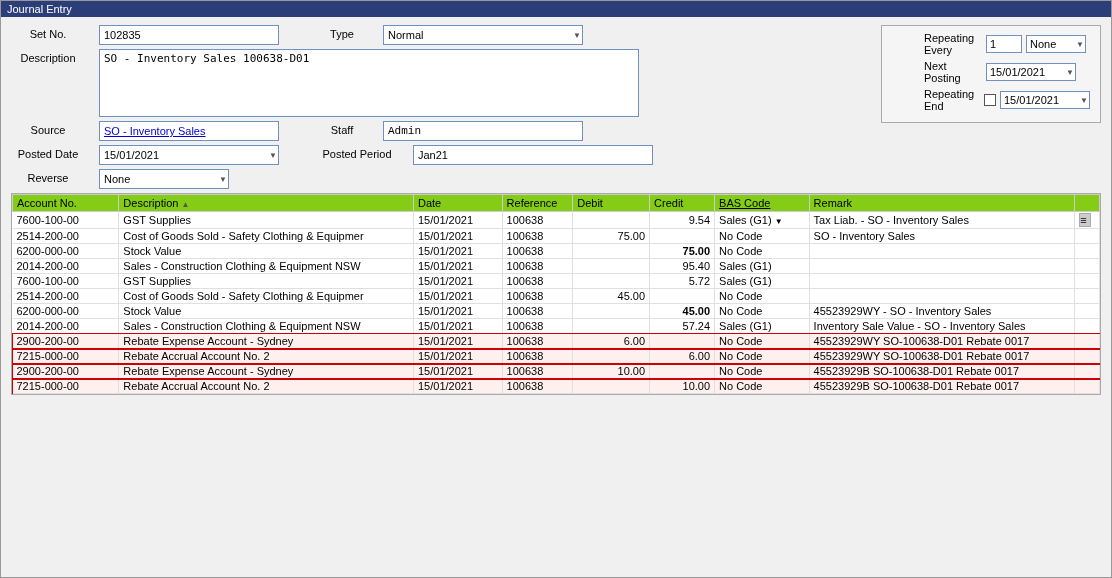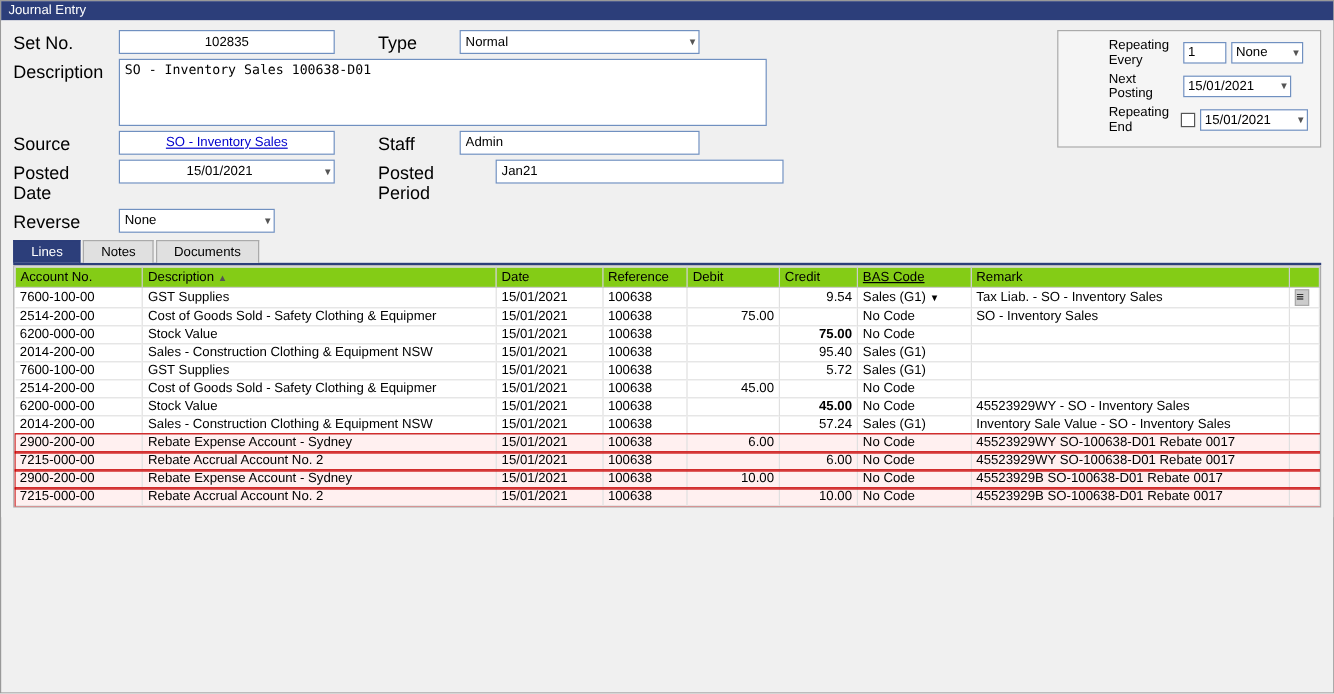"Set No." .form-label { font-size: 15px -> 11px; text-align: left -> center }
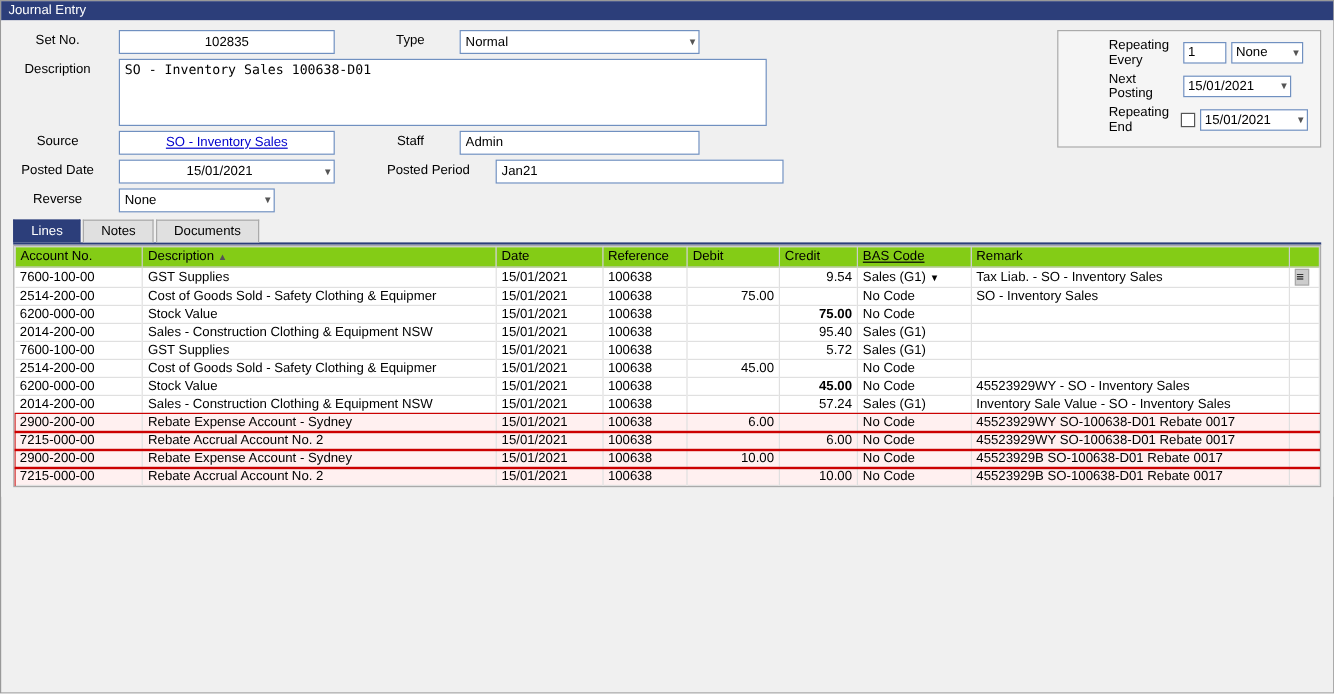"102835" .form-input-wide { text-align: center -> none }
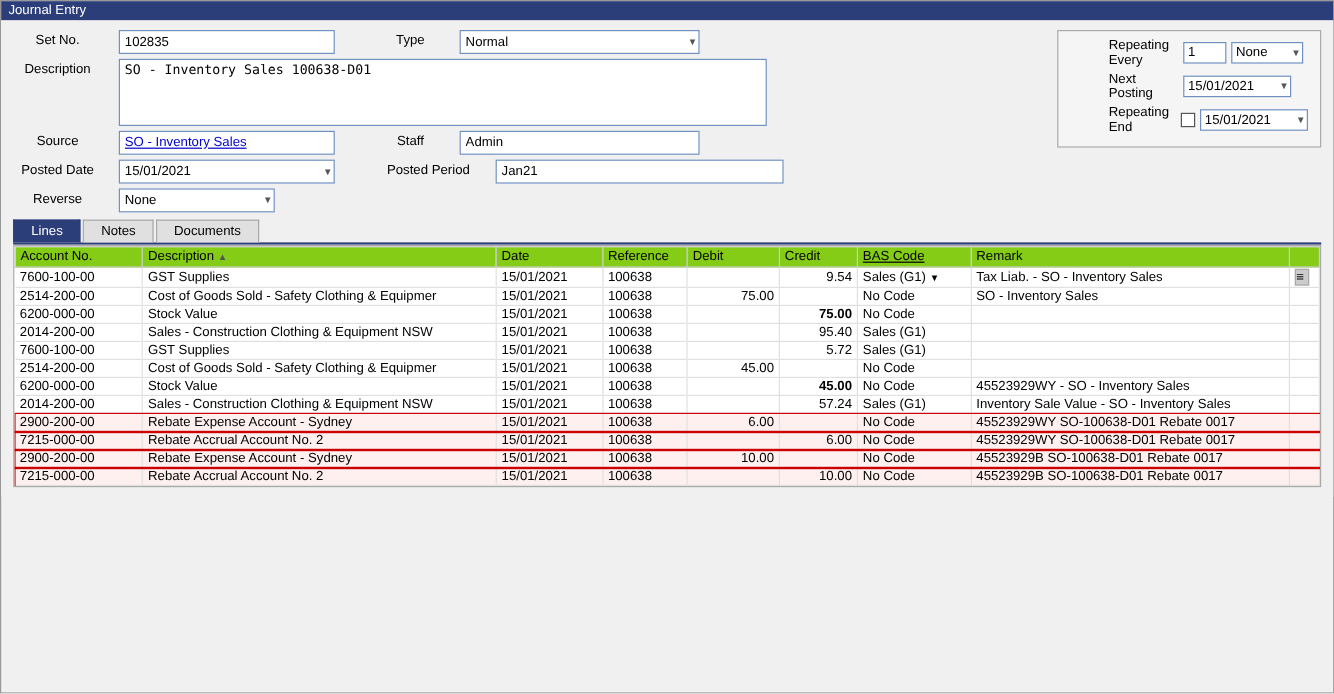"SO - Inventory Sales 100638-D01" .form-input-large { height: 56px -> 68px }
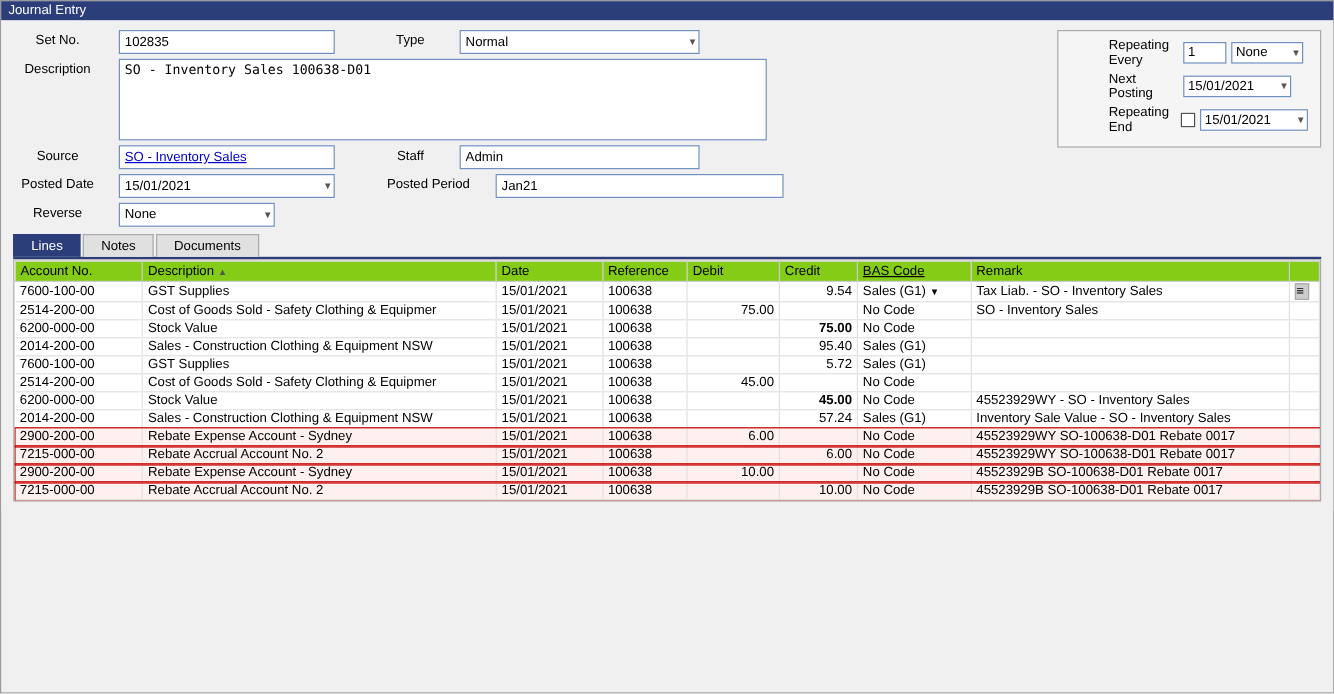"Admin" input.form-input { font-family: none -> Liberation Mono, monospace }
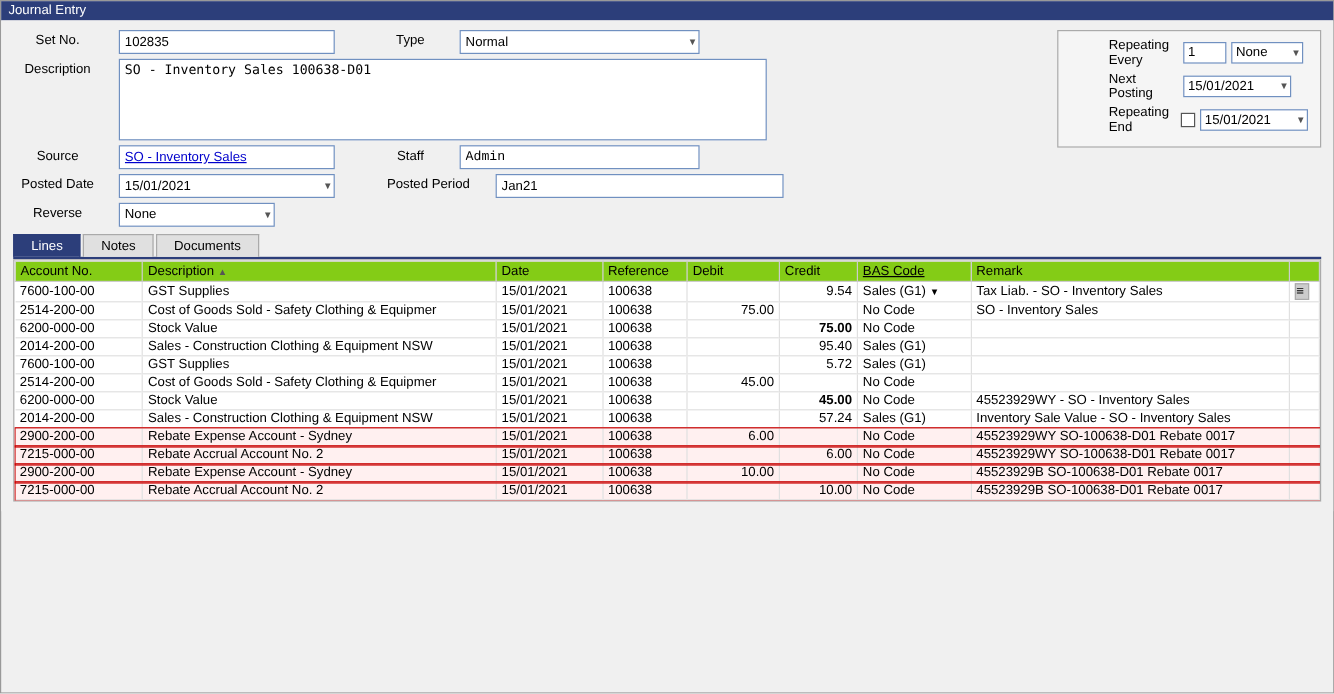"Lines" div.tabs-row { html: <div> <div>Lines</div> <div>Notes</div> <div>Documents</div> </div> -> none }
